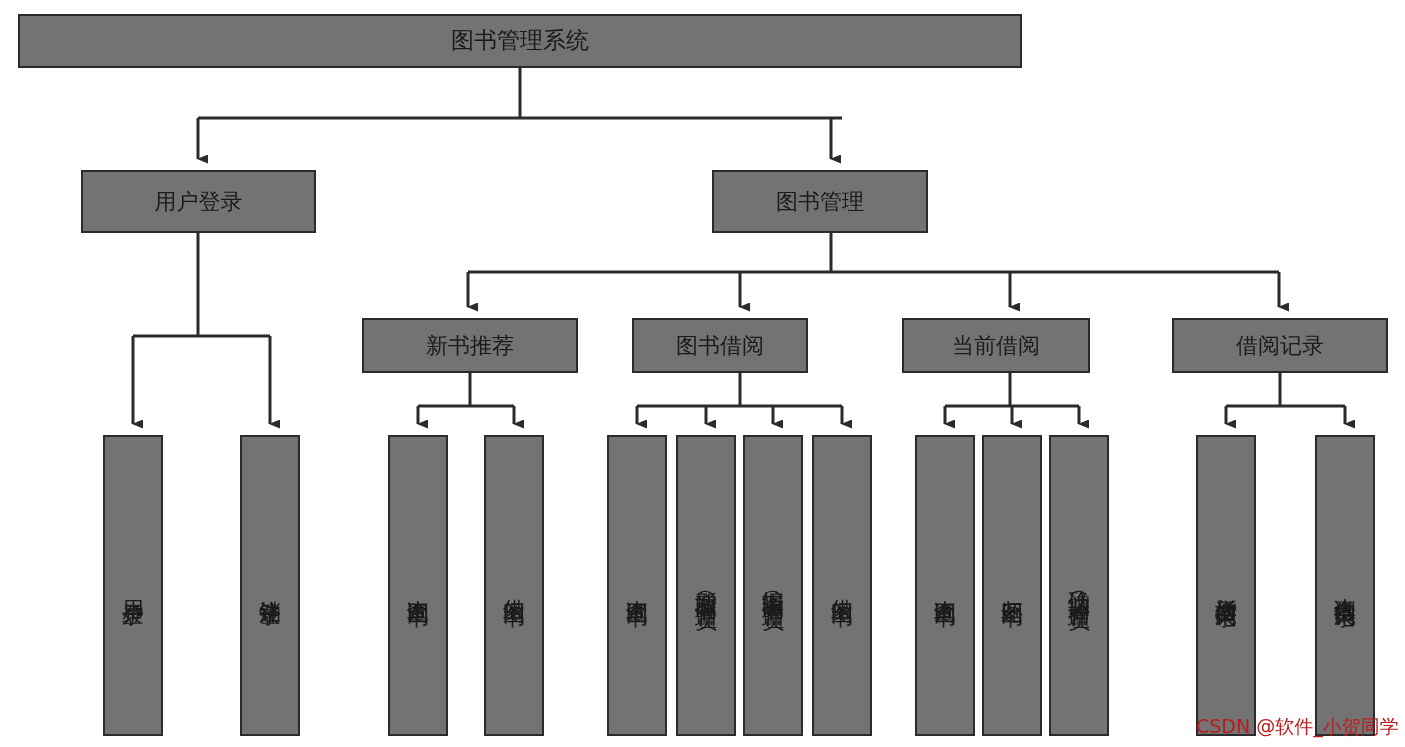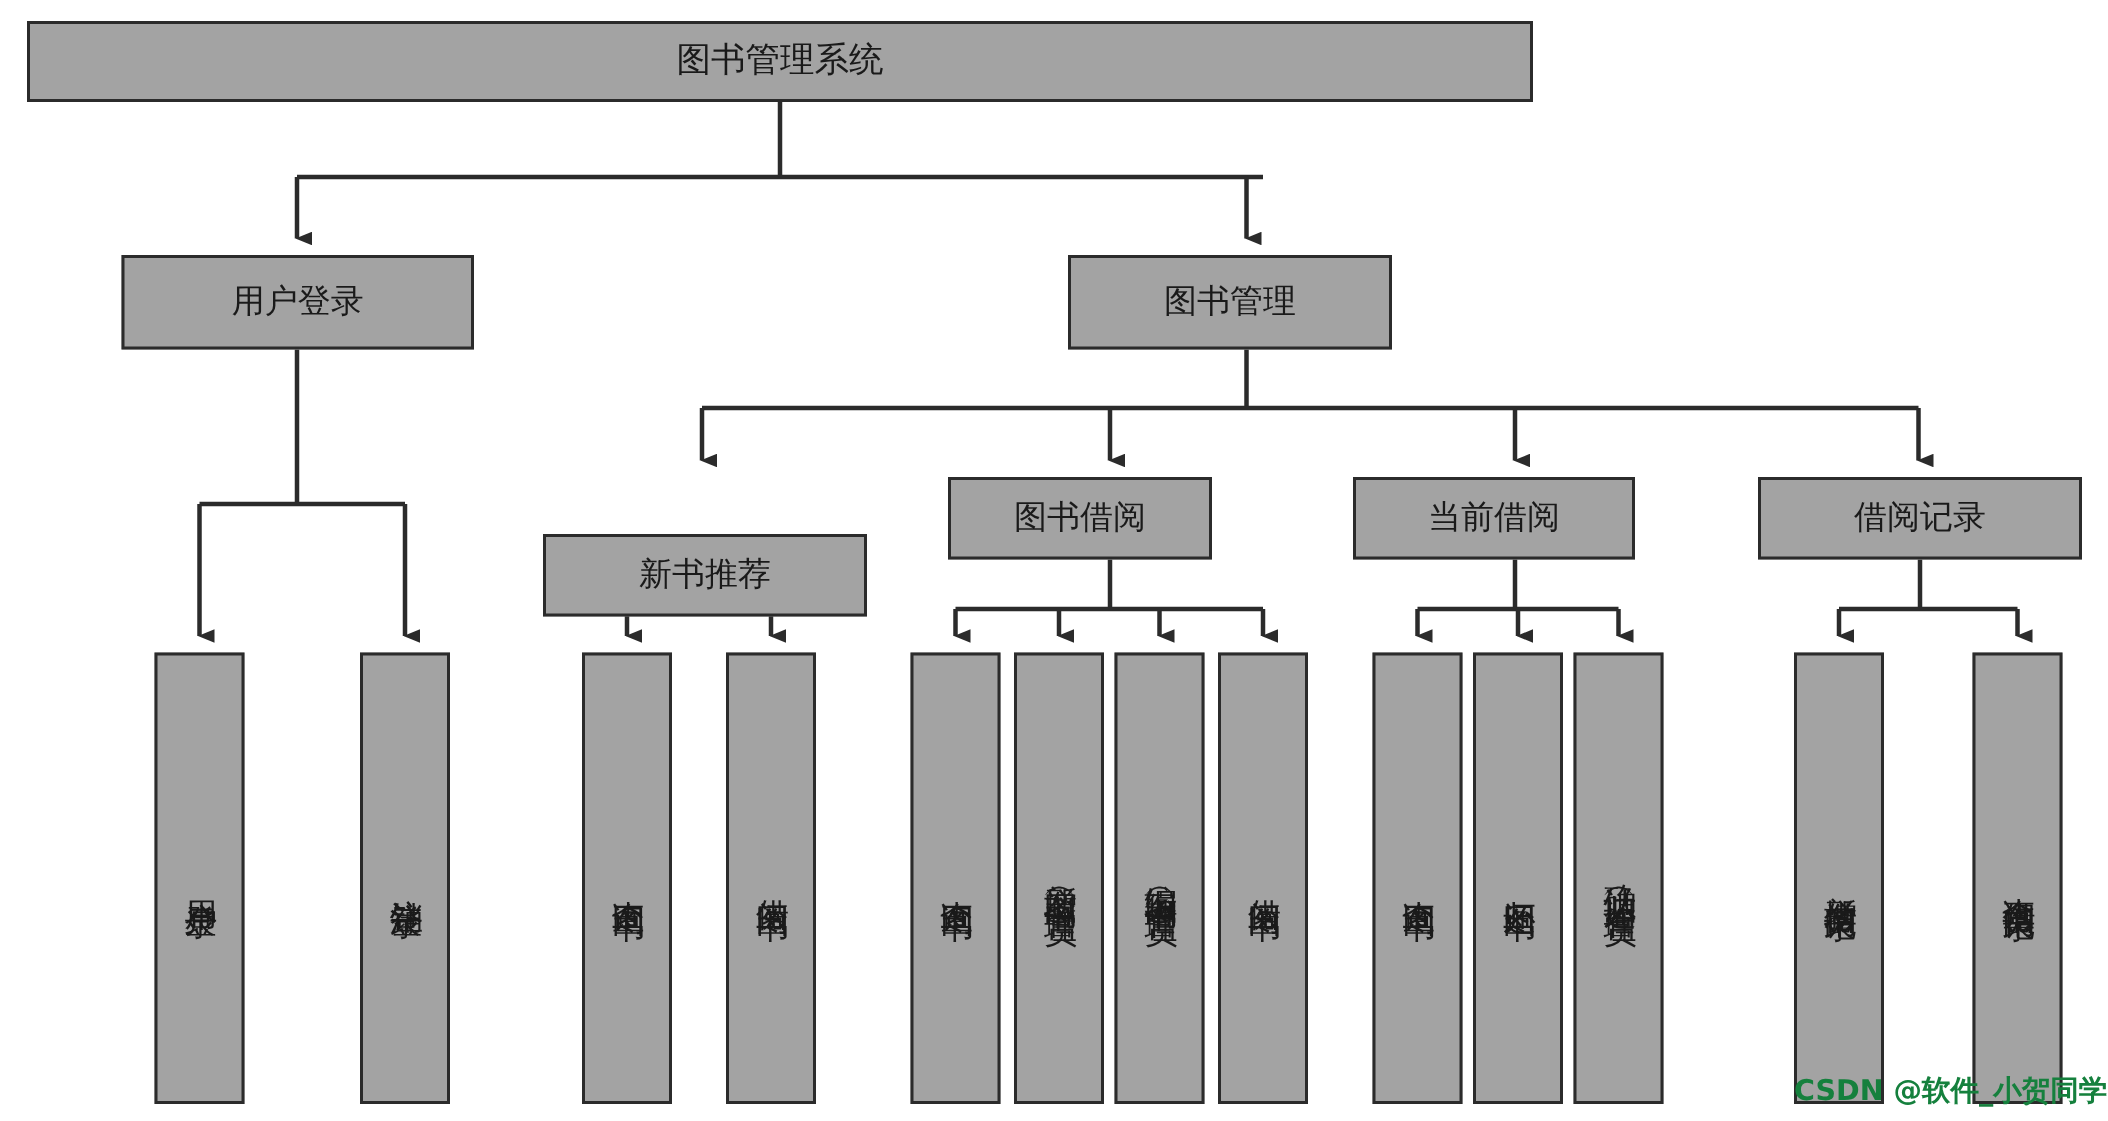"图书管理系统" .node { background: #a3a3a3 -> #737373 }
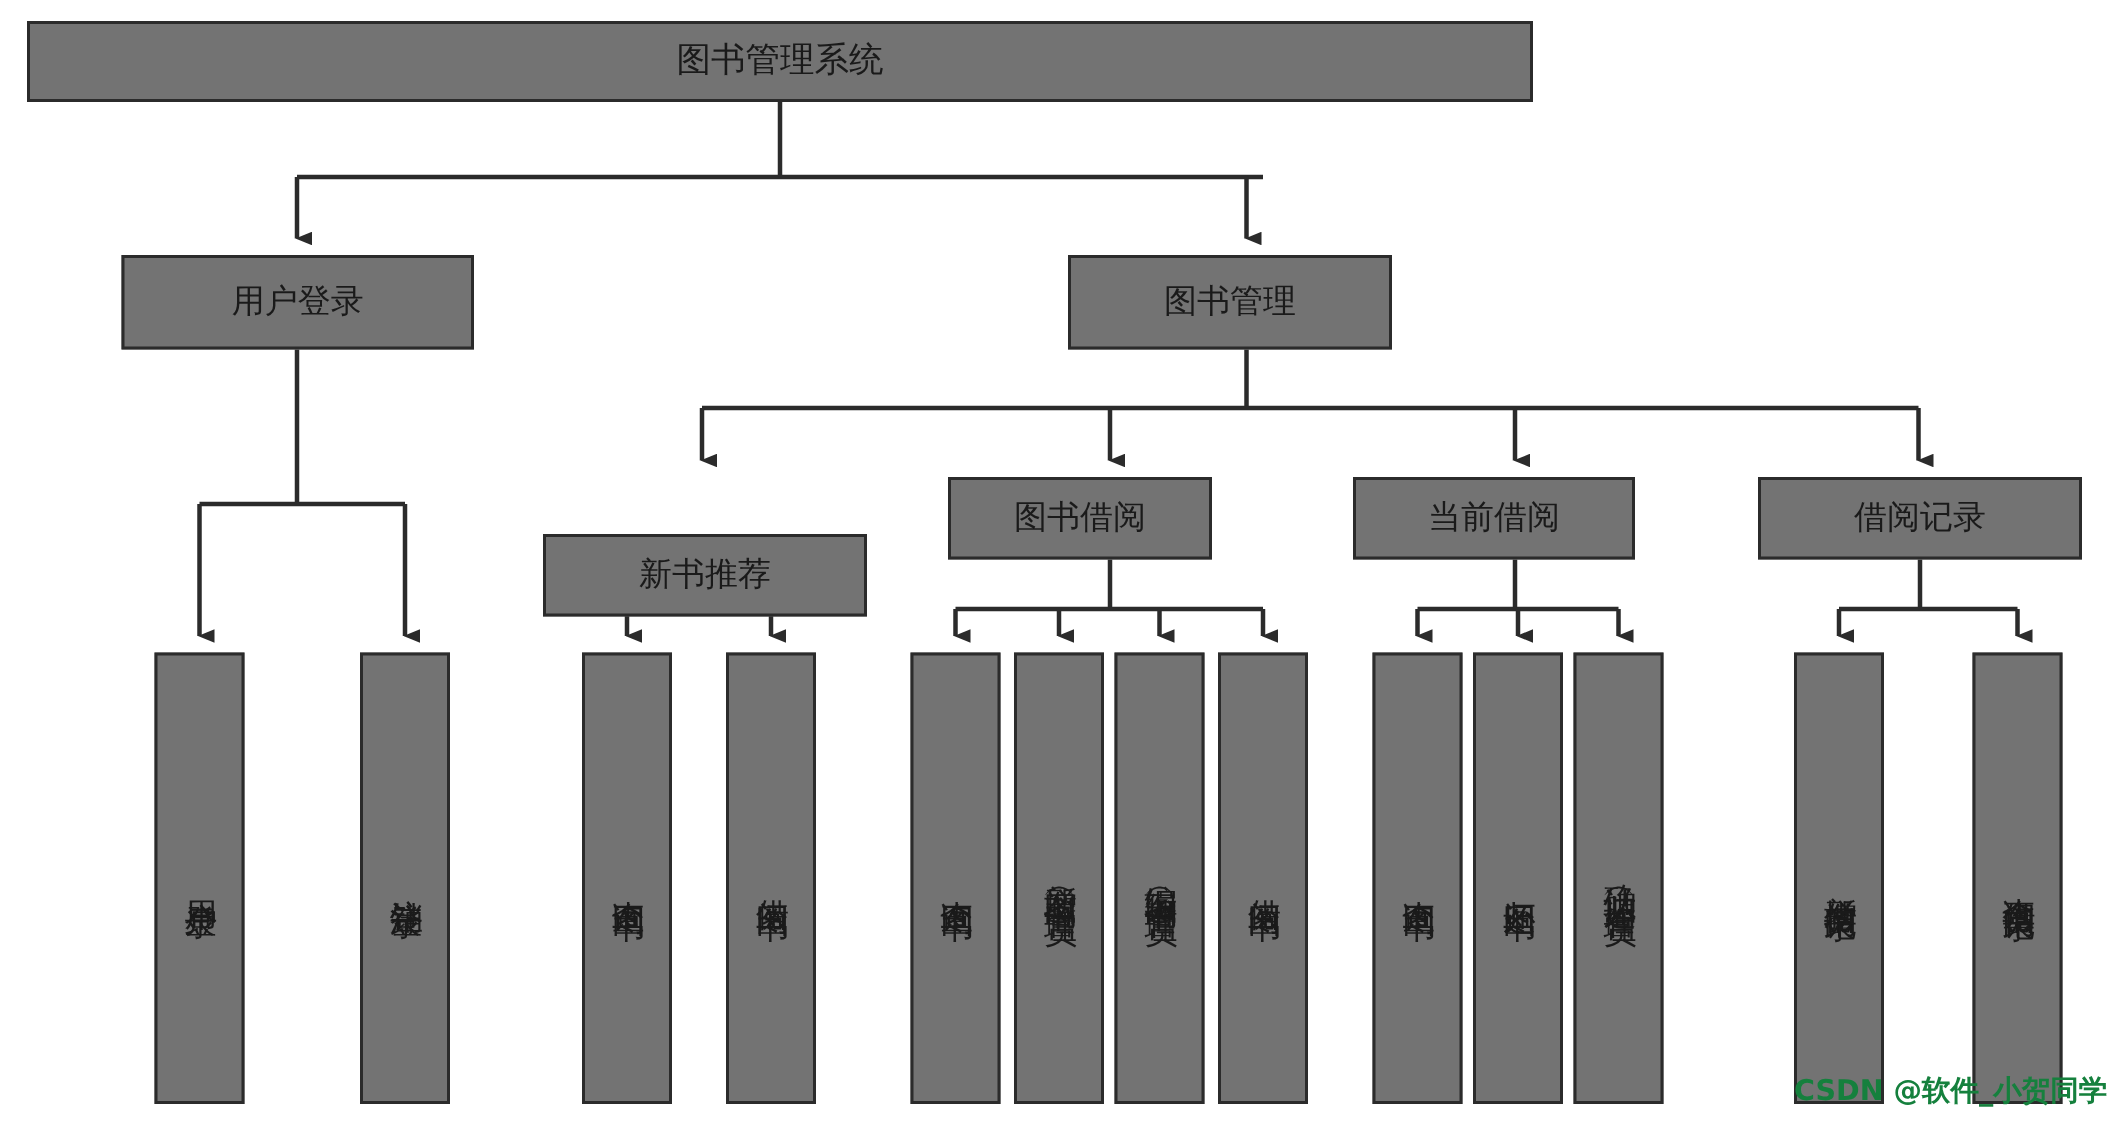"新书推荐" div.node { margin-top: 38px -> none }
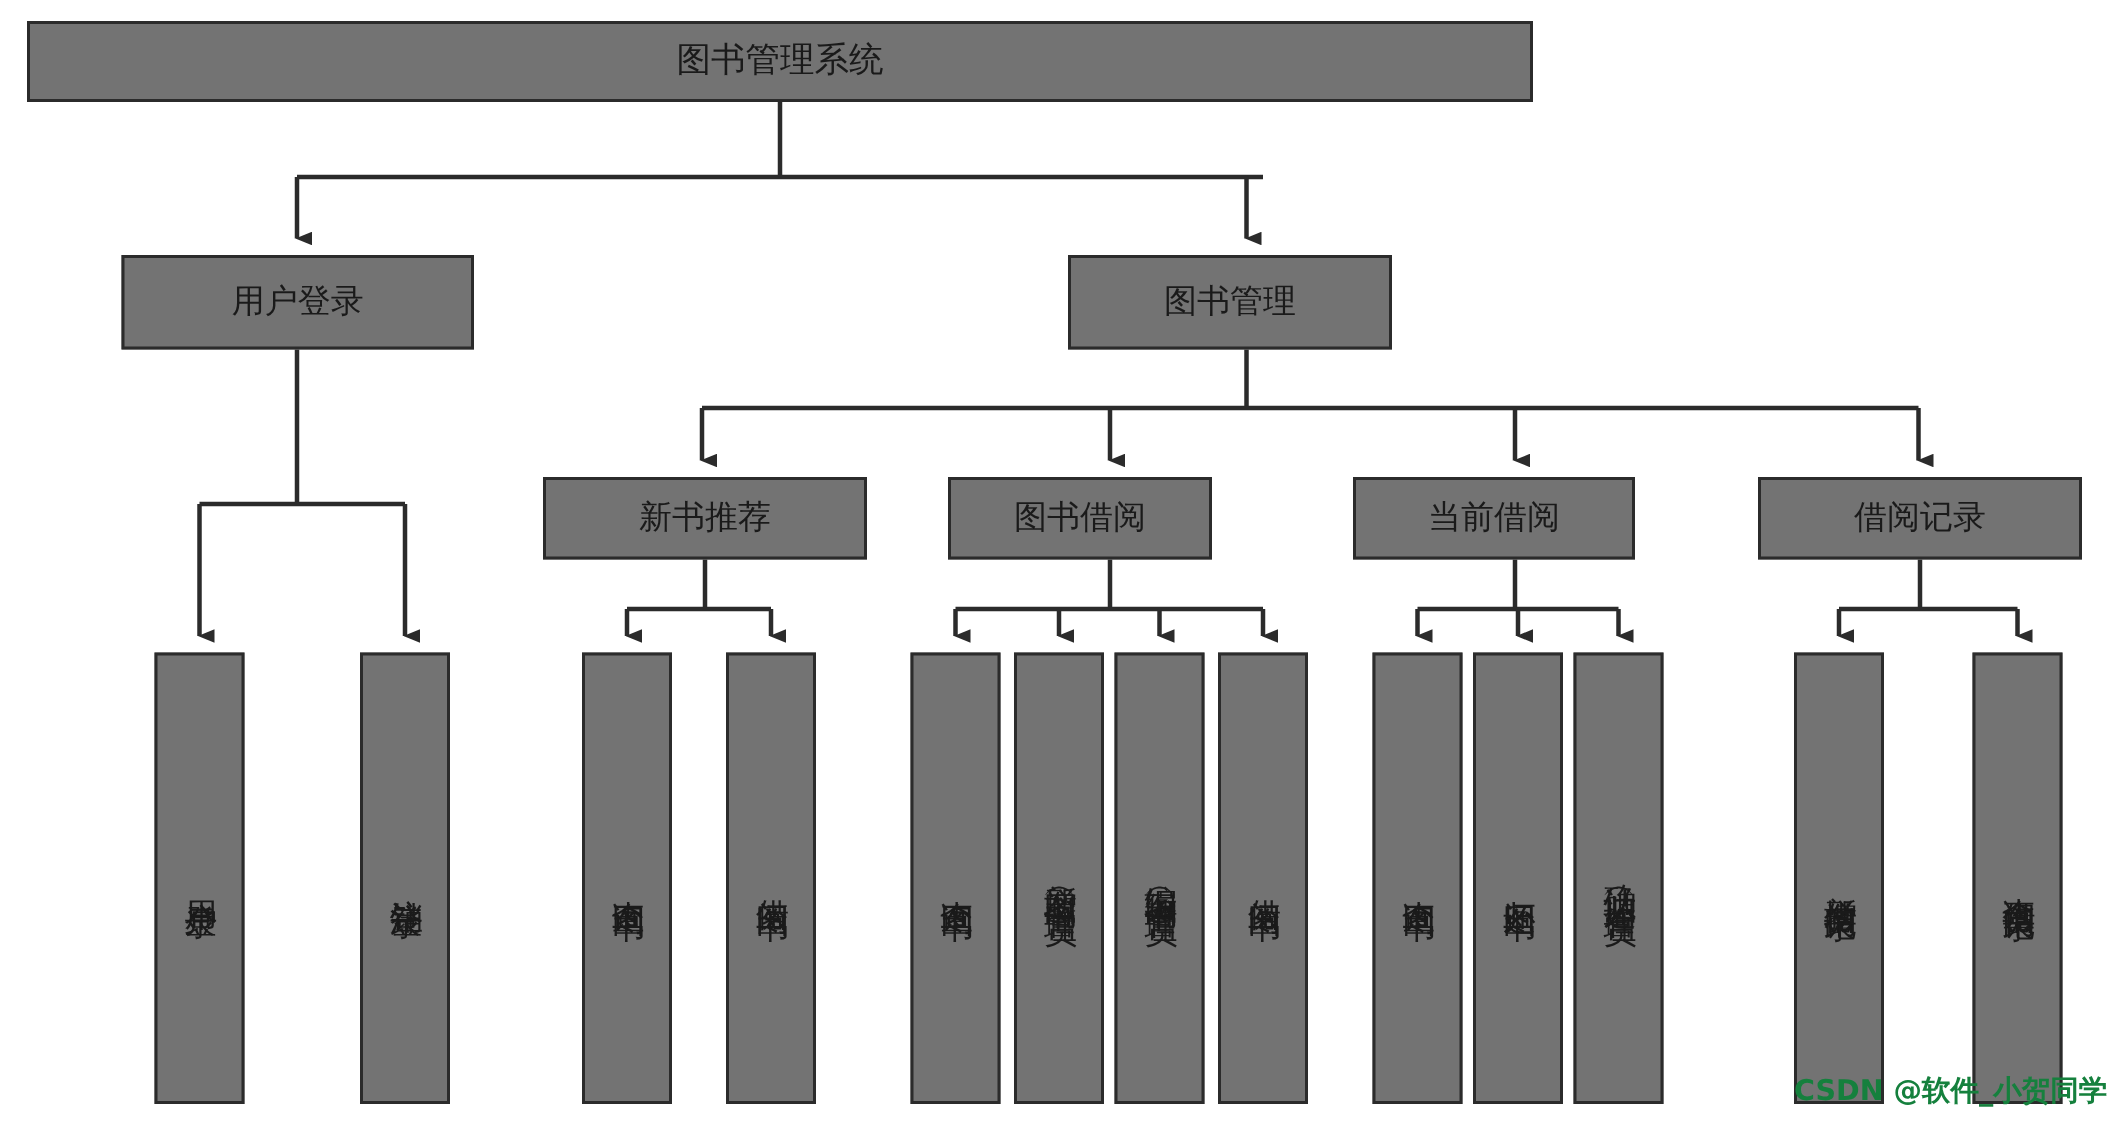"CSDN @软件_小贺同学" .watermark { color: #15803d -> #b91c1c; font-weight: bold -> none }
